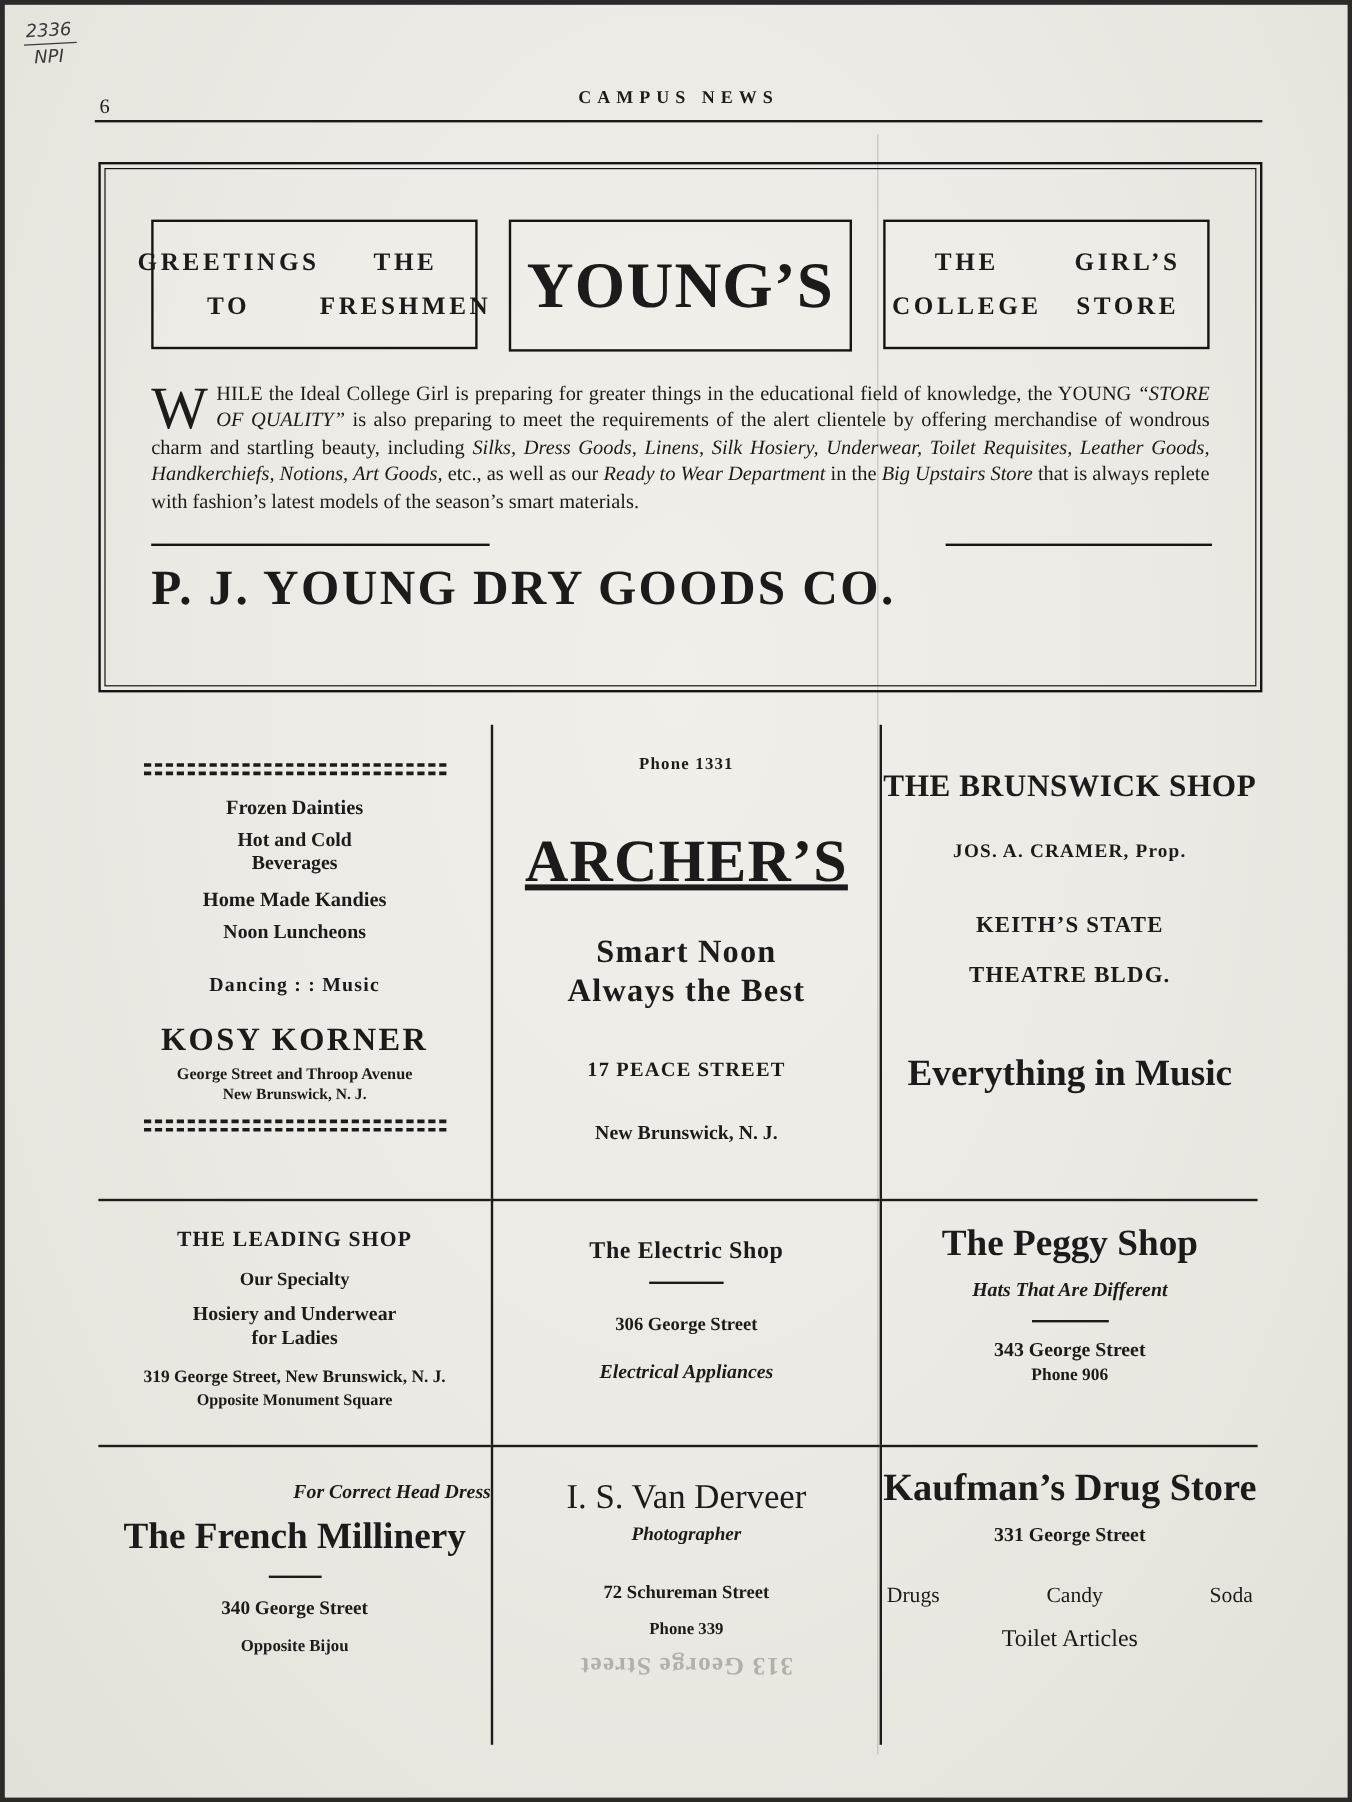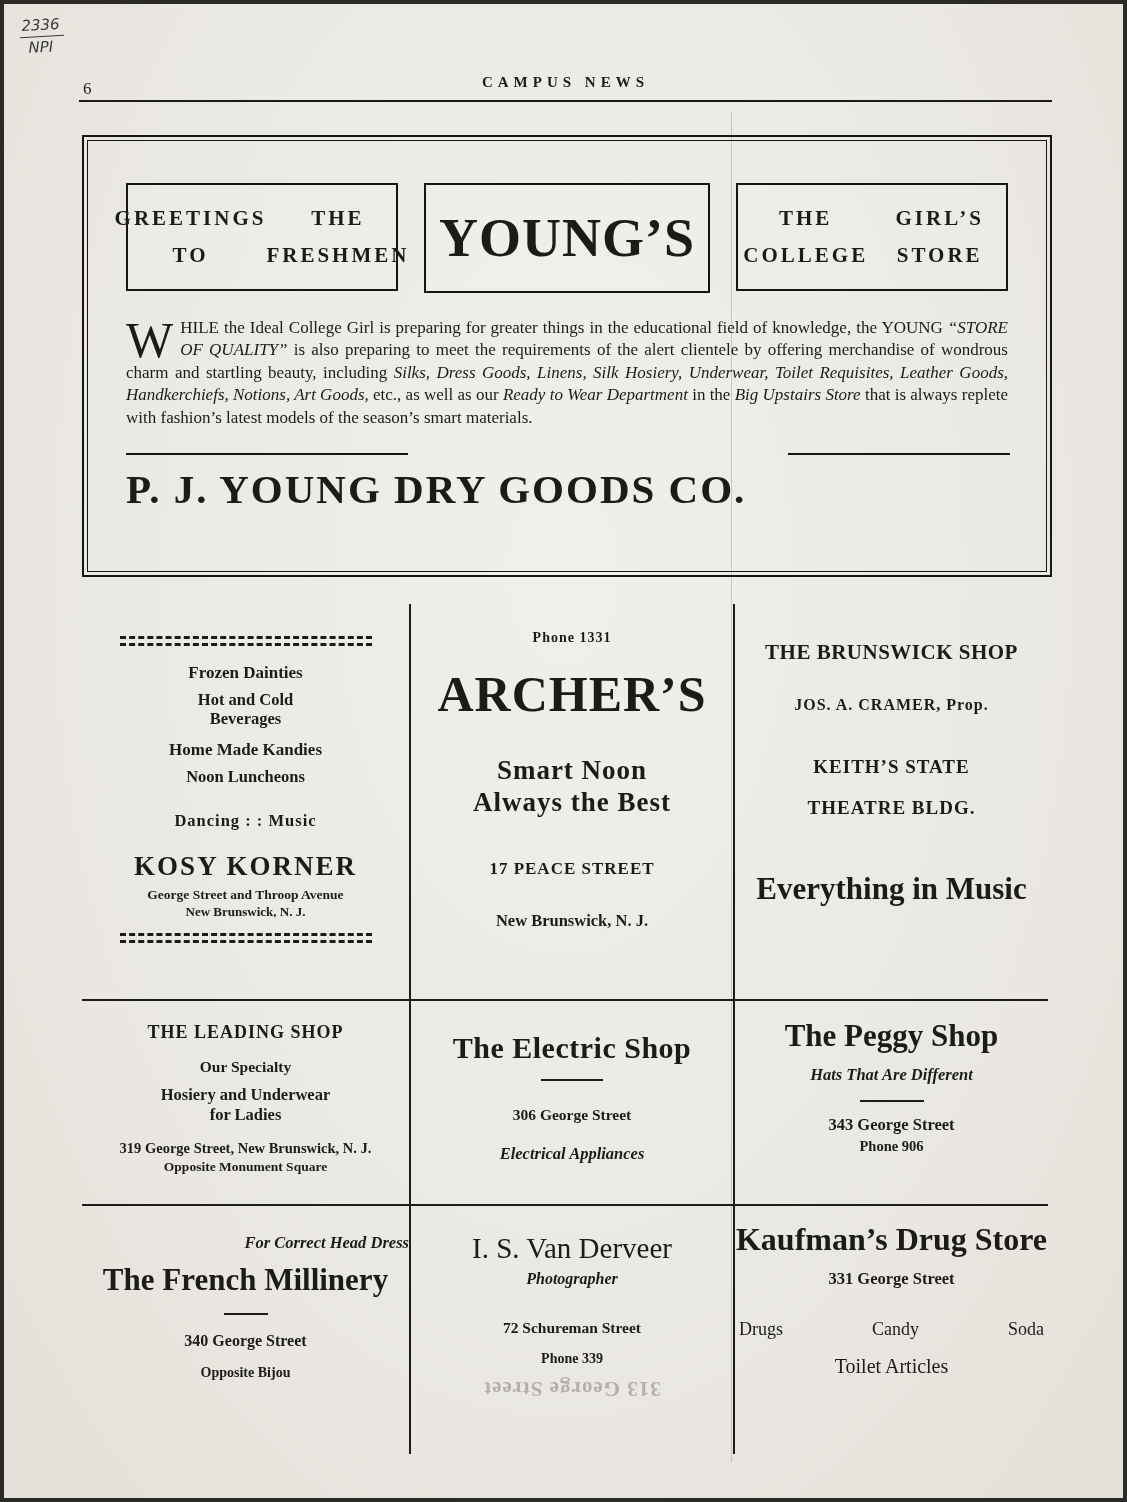"THE BRUNSWICK SHOP" .bw-name { font-size: 21px -> 26px }
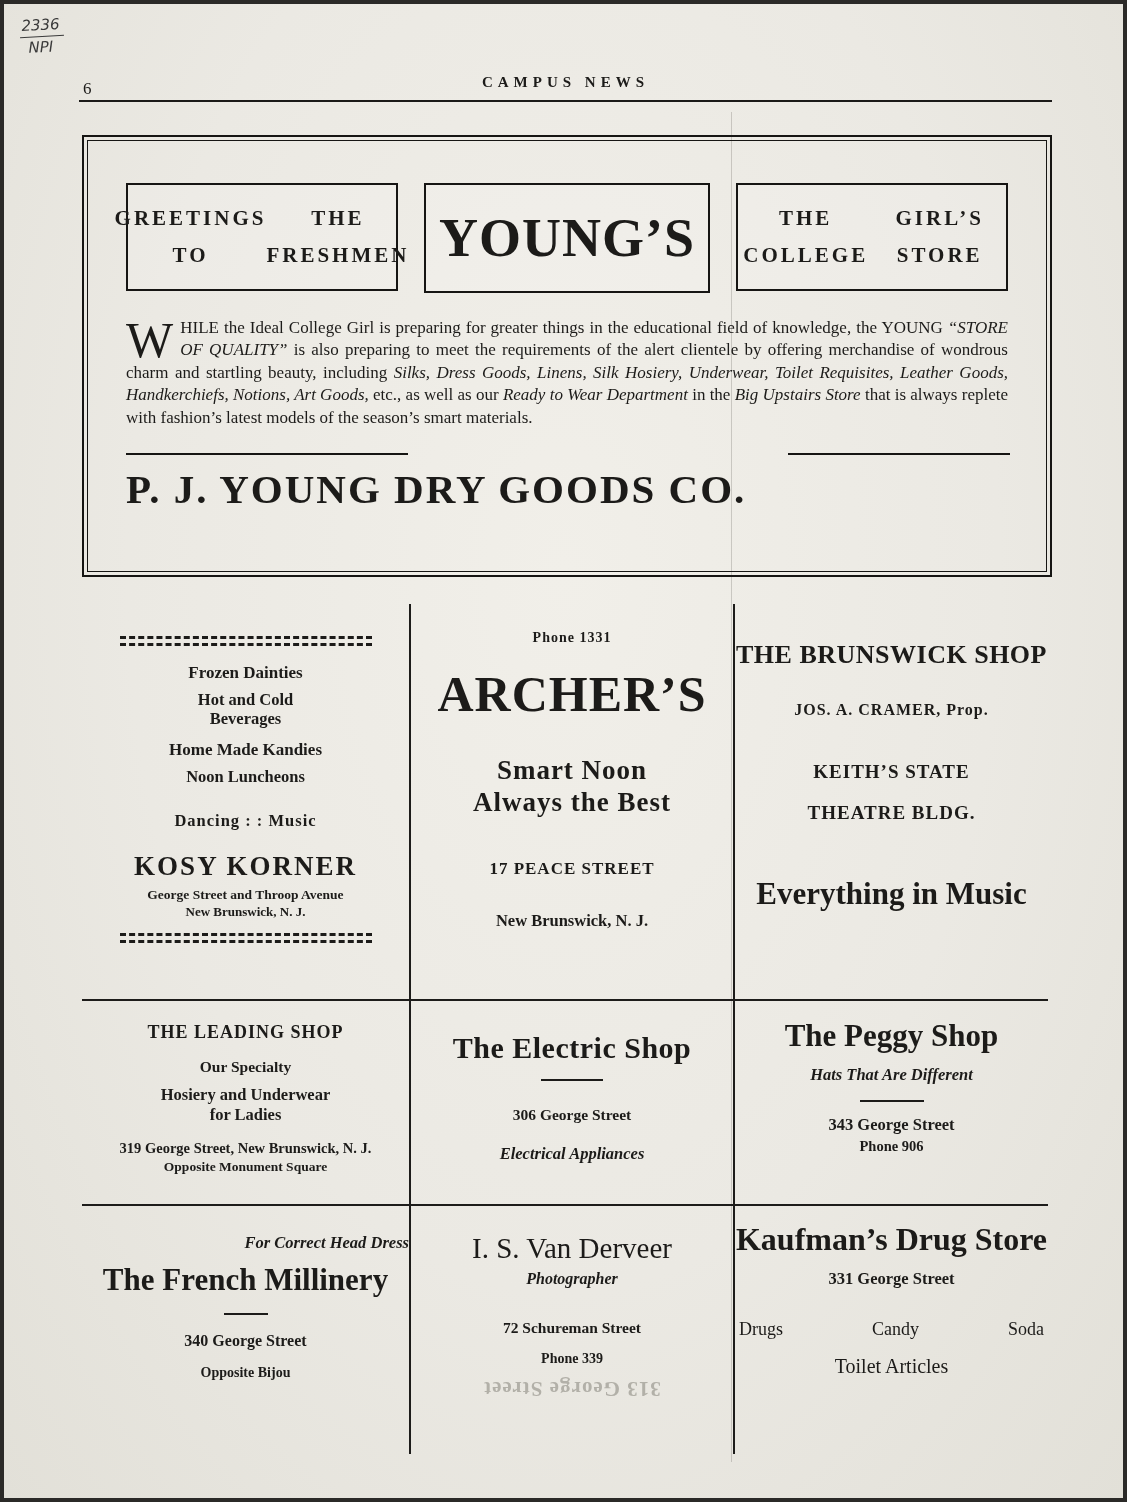"ARCHER’S" .ar-name { margin-top: 19px -> 42px; text-decoration: none -> underline }
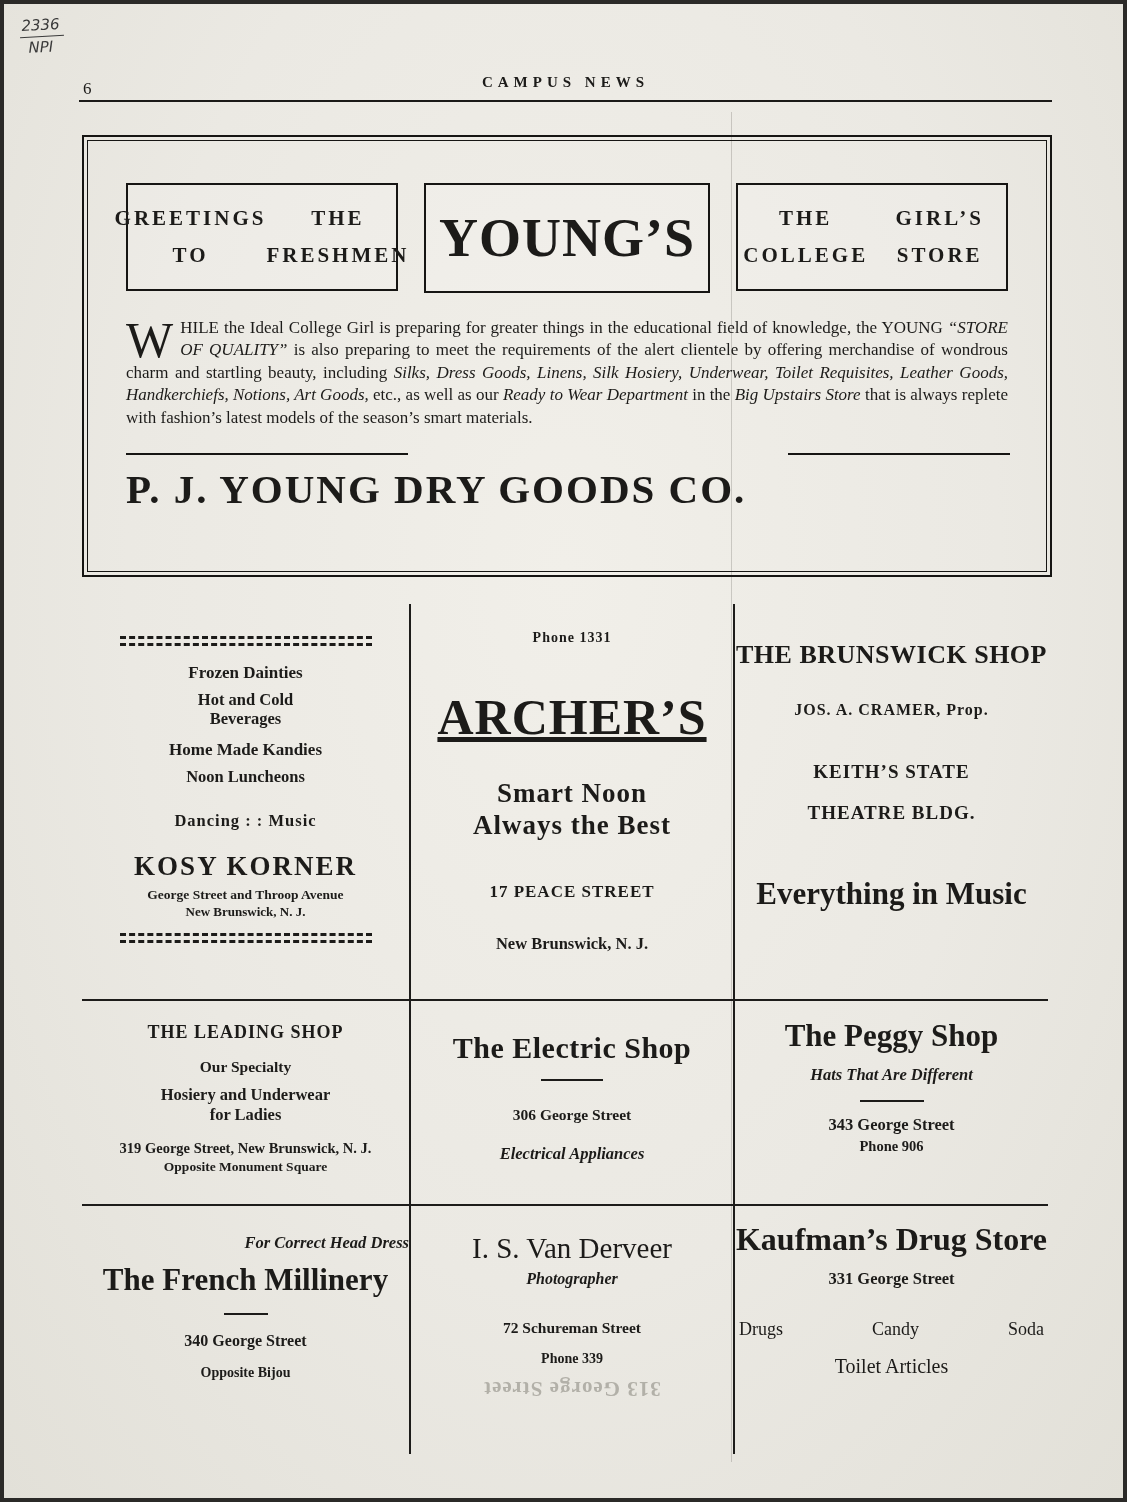"The Electric Shop" .es-name { font-size: 30px -> 20px }
